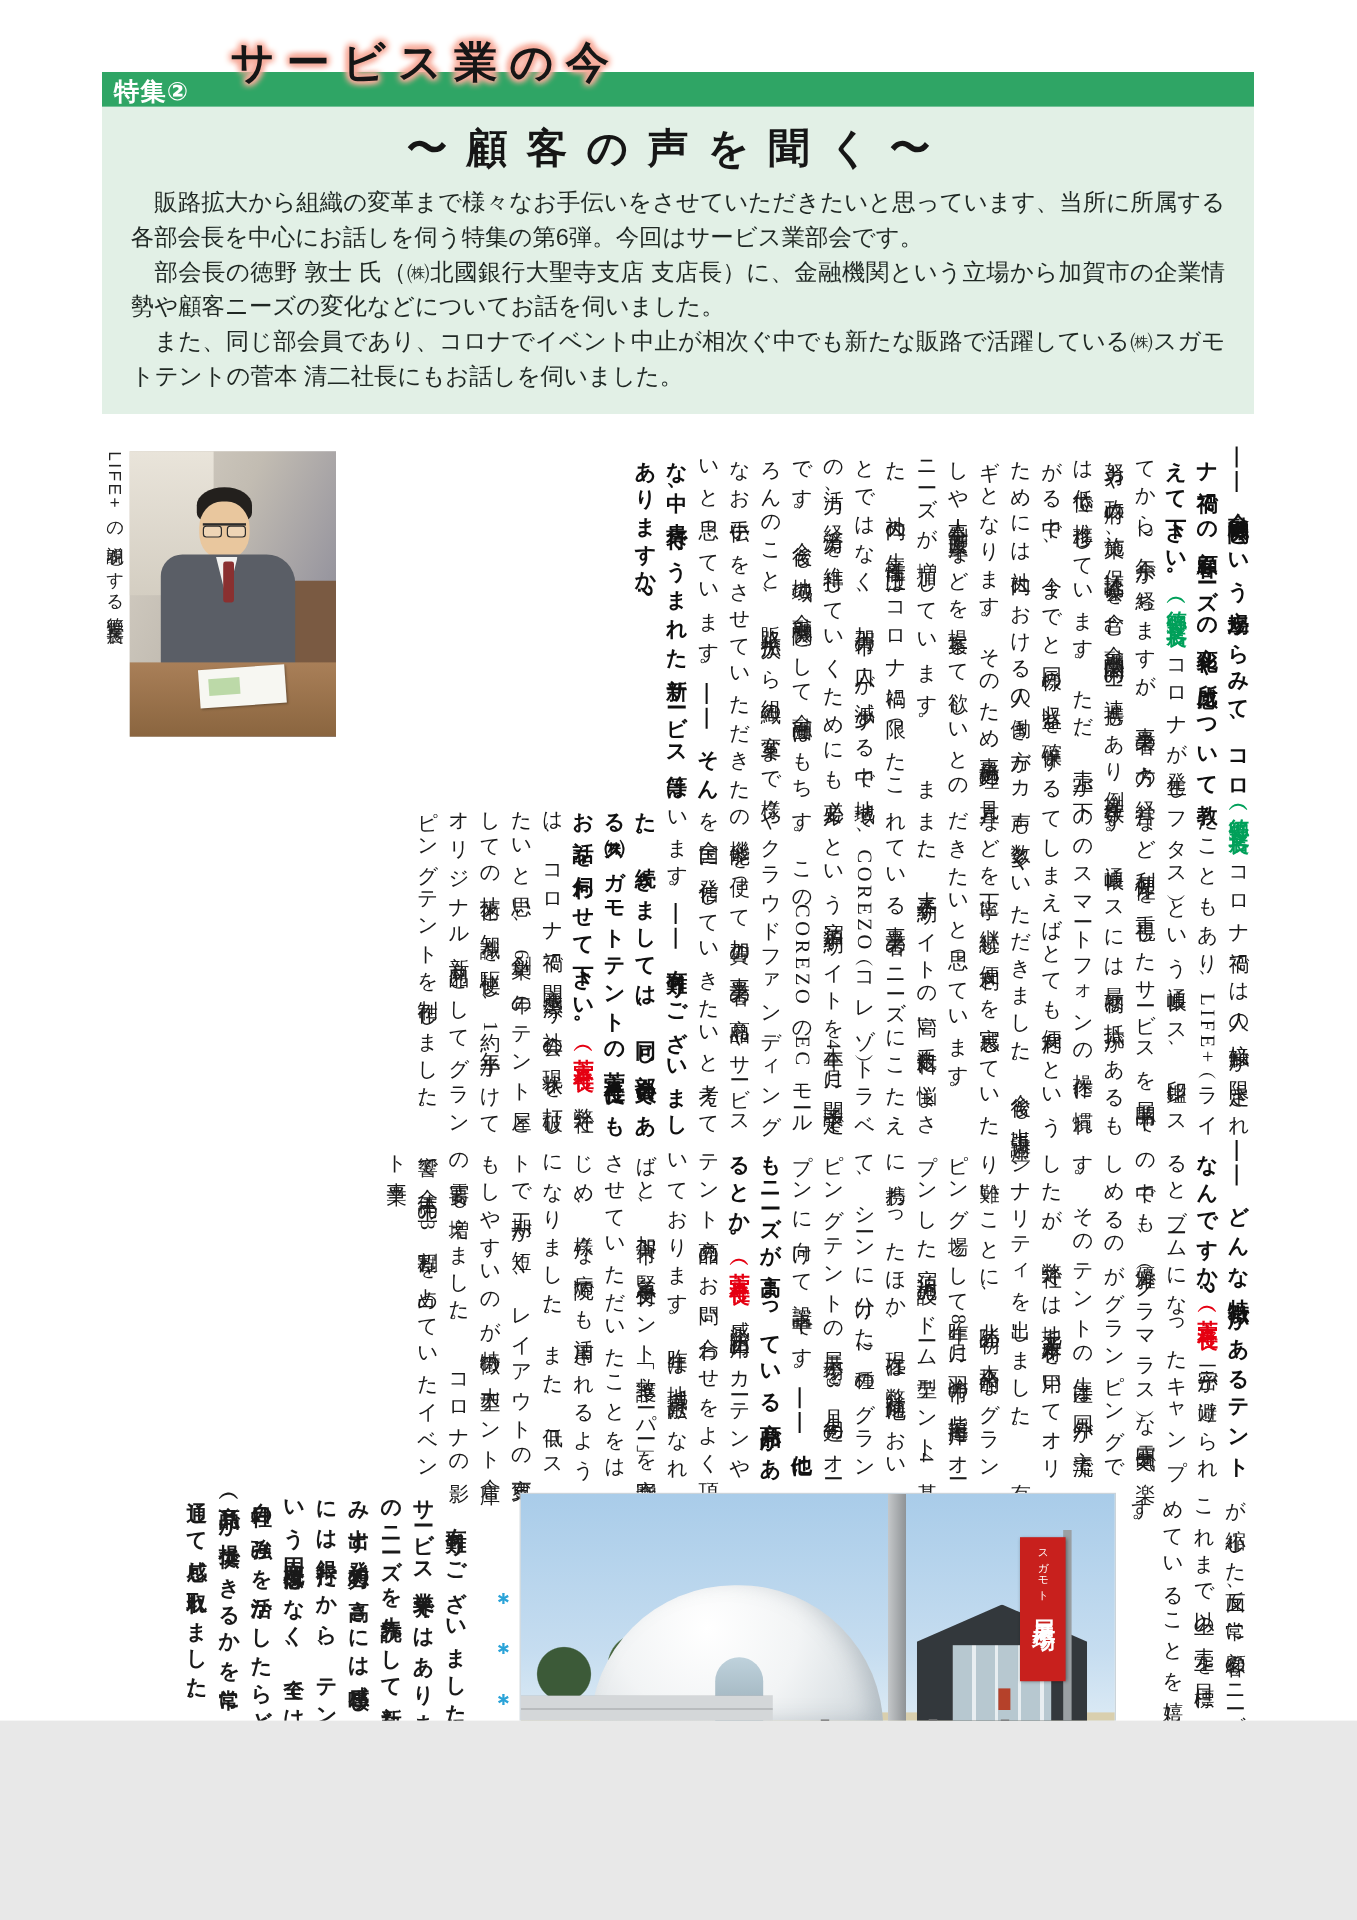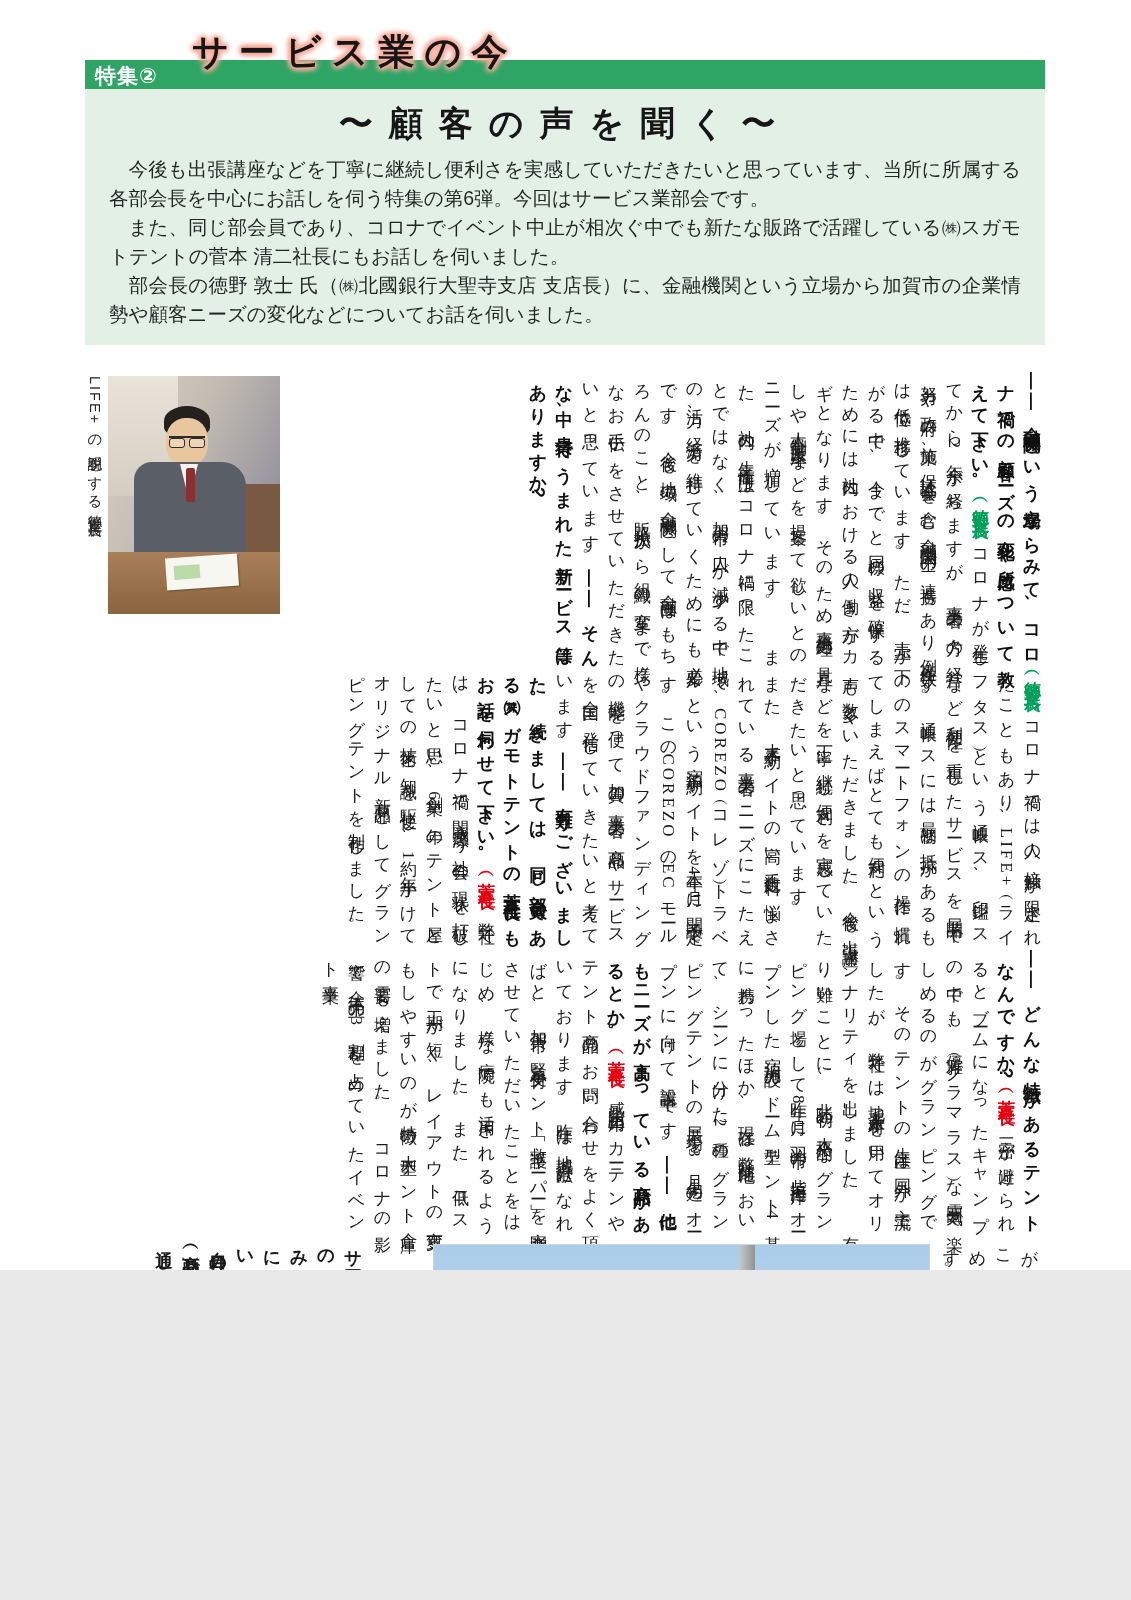"特集②" #page { height: 1270px -> 1434px }
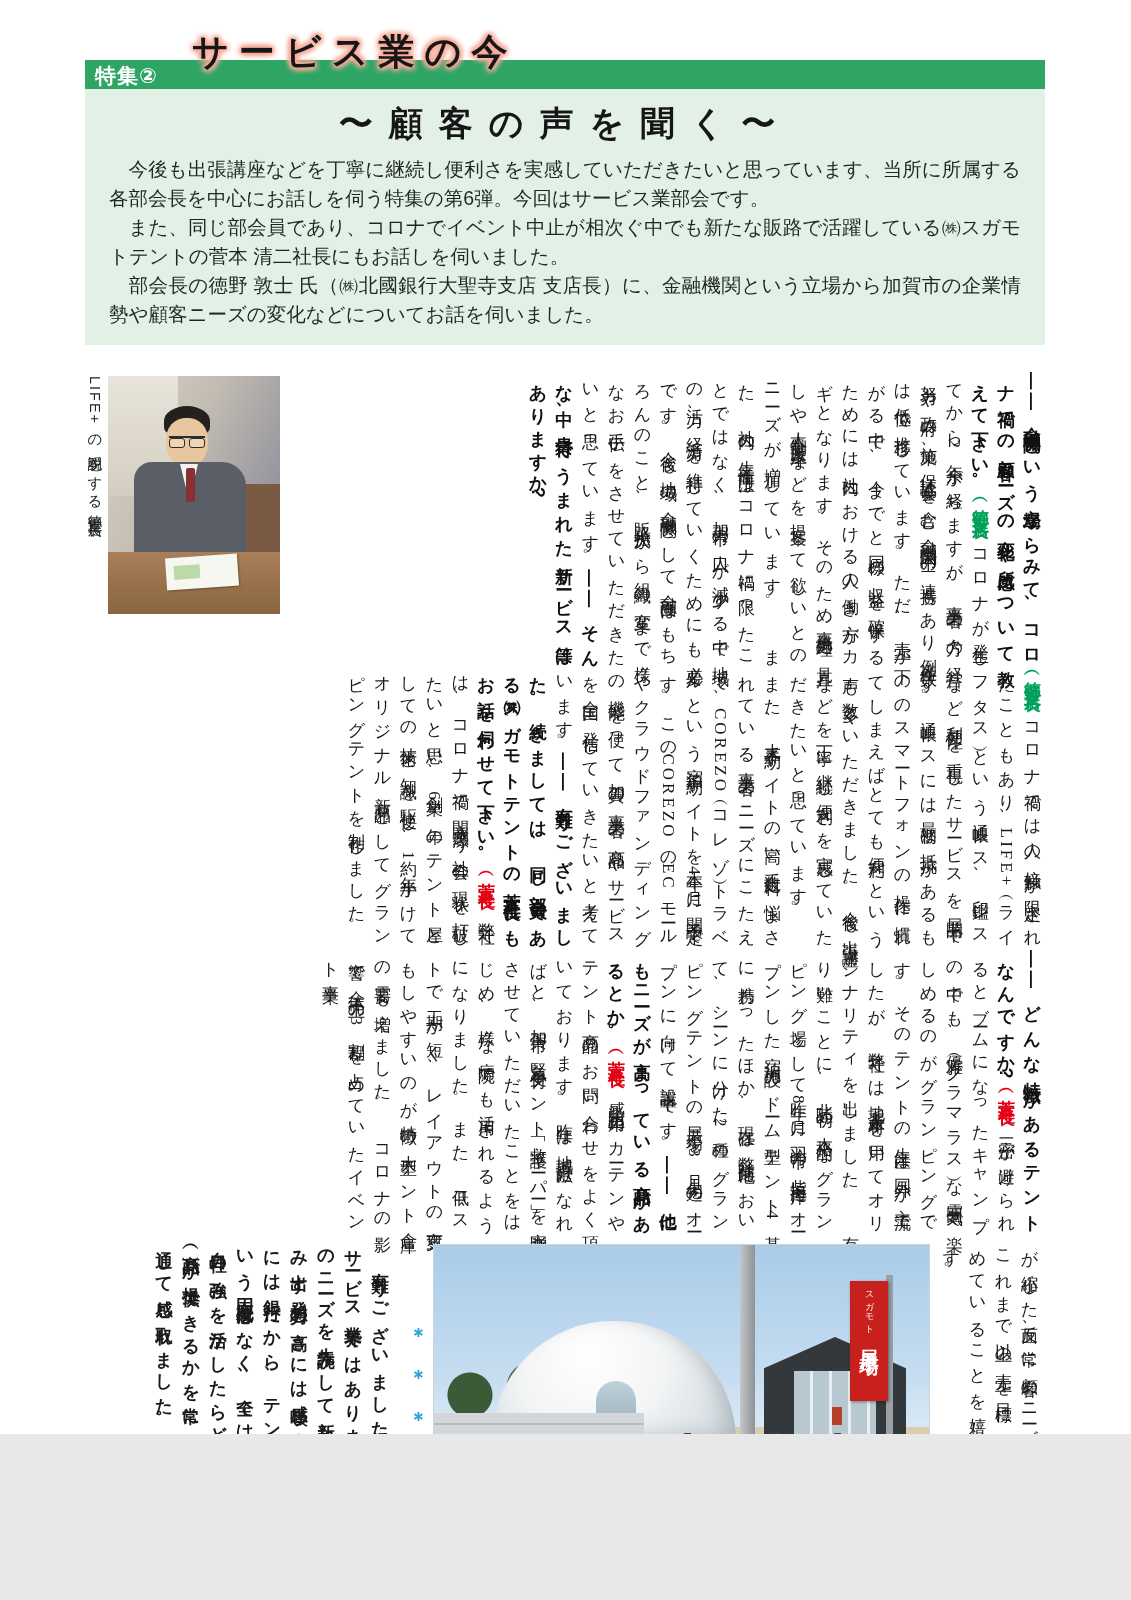"今後も出張講座などを丁寧に継続し便利さを実感していただきたいと思っています、当所" p.intro-p { text: 今後も出張講座などを丁寧に継続し便利さを実感し -> 販路拡大から組織の変革まで様々なお手伝いをさせ }
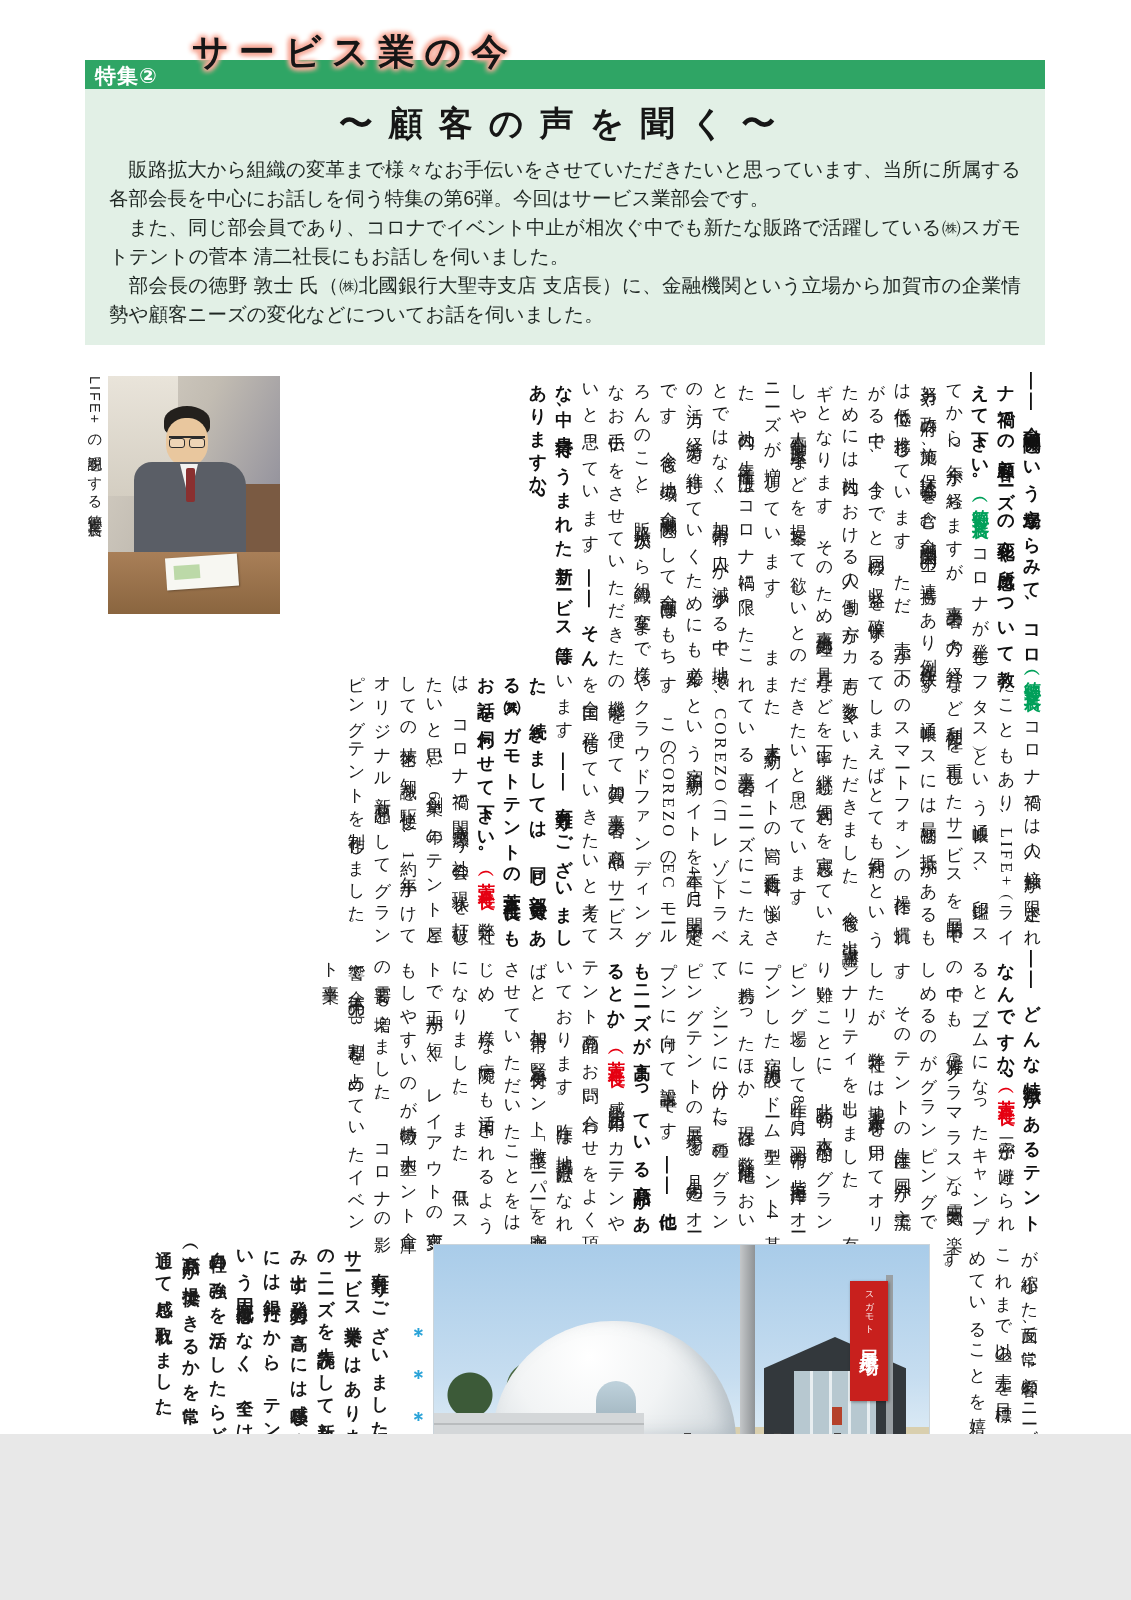"また、同じ部会員であり、コロナでイベント中止が相次ぐ中でも新たな販路で活躍してい" p.intro-p { order: before "部会長の徳野 敦士 氏（㈱北國銀行大聖寺支店" -> after "部会長の徳野 敦士 氏（㈱北國銀行大聖寺支店" }
